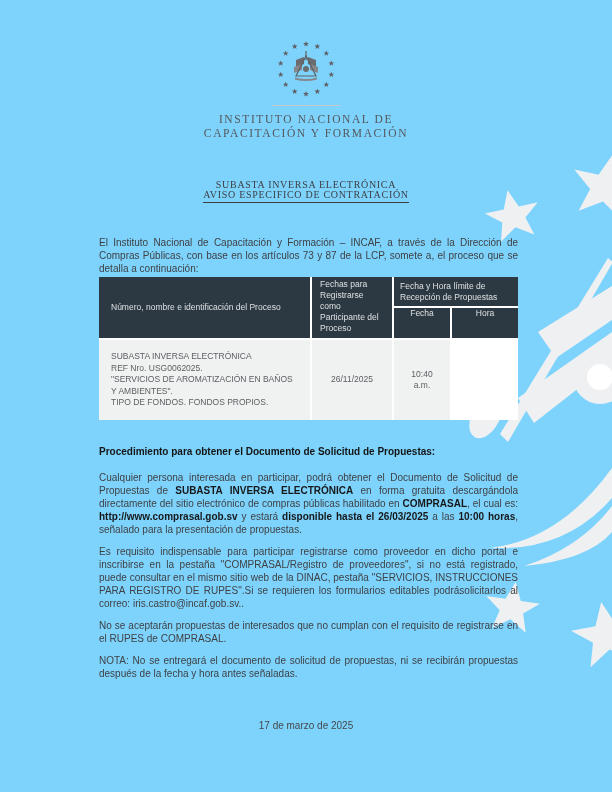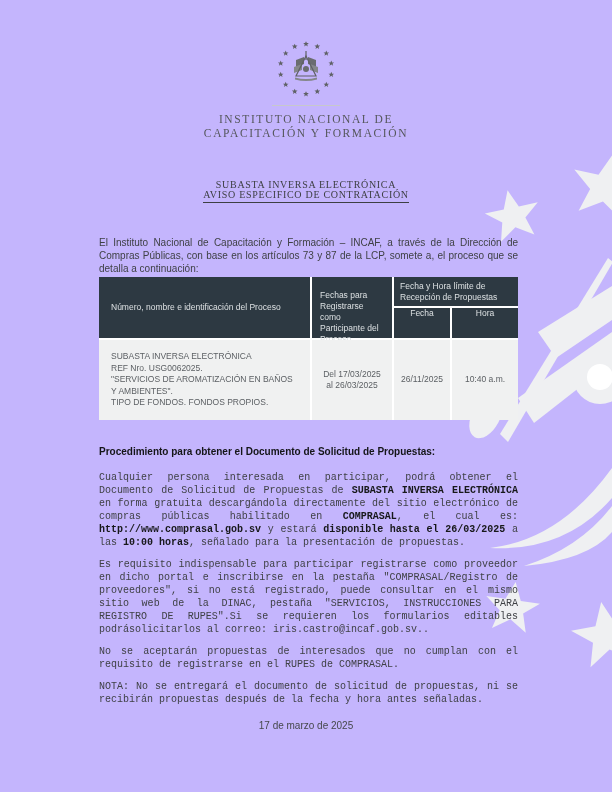"INSTITUTO NACIONAL DE" .page { background: #c4b5fd -> #7dd3fc }
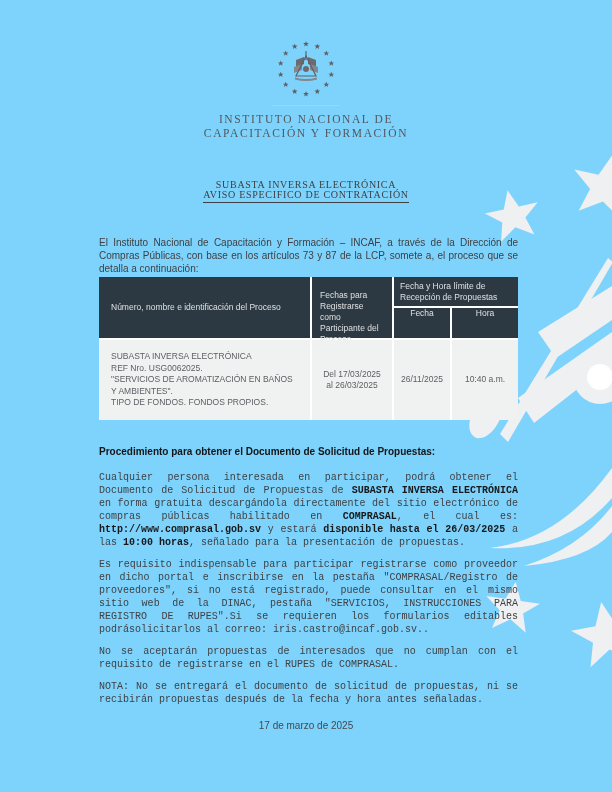"Fechas para Registrarse como" .cell-reg-h { align-items: flex-start -> flex-end; padding: 13px 8px -> 4px 8px }
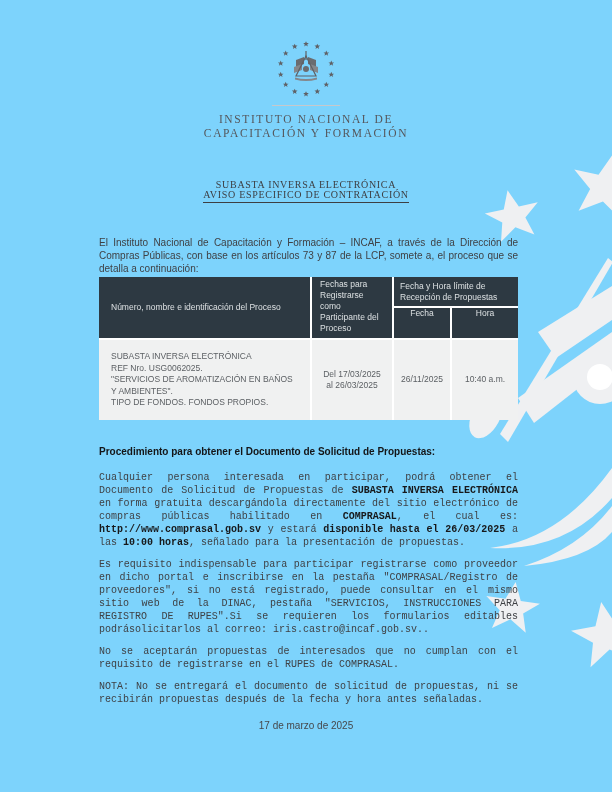"Del 17/03/2025 al 26/03/2025" div.td { html: <div> <span>Del 17/03/2025 al 26/03/2025</span> </div> -> none }
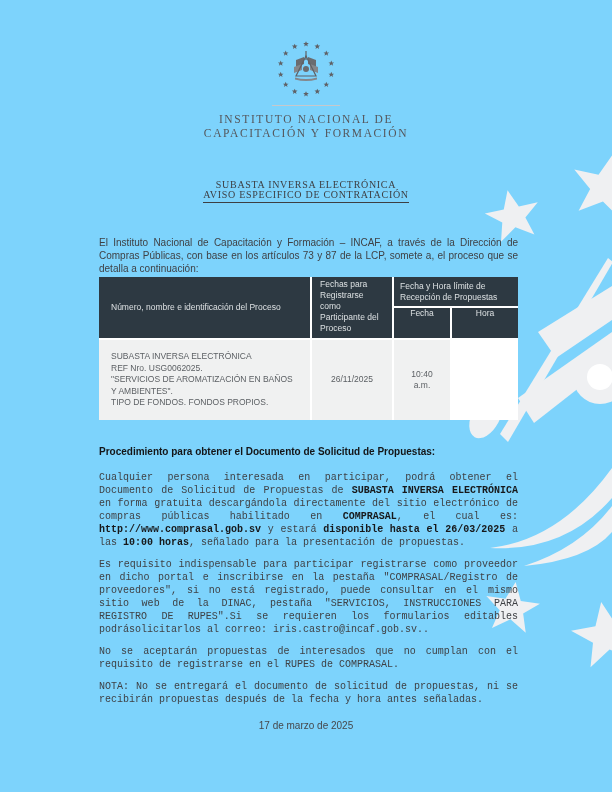"Cualquier persona interesada en" .paragraphs { font-family: Liberation Mono, monospace -> none }
